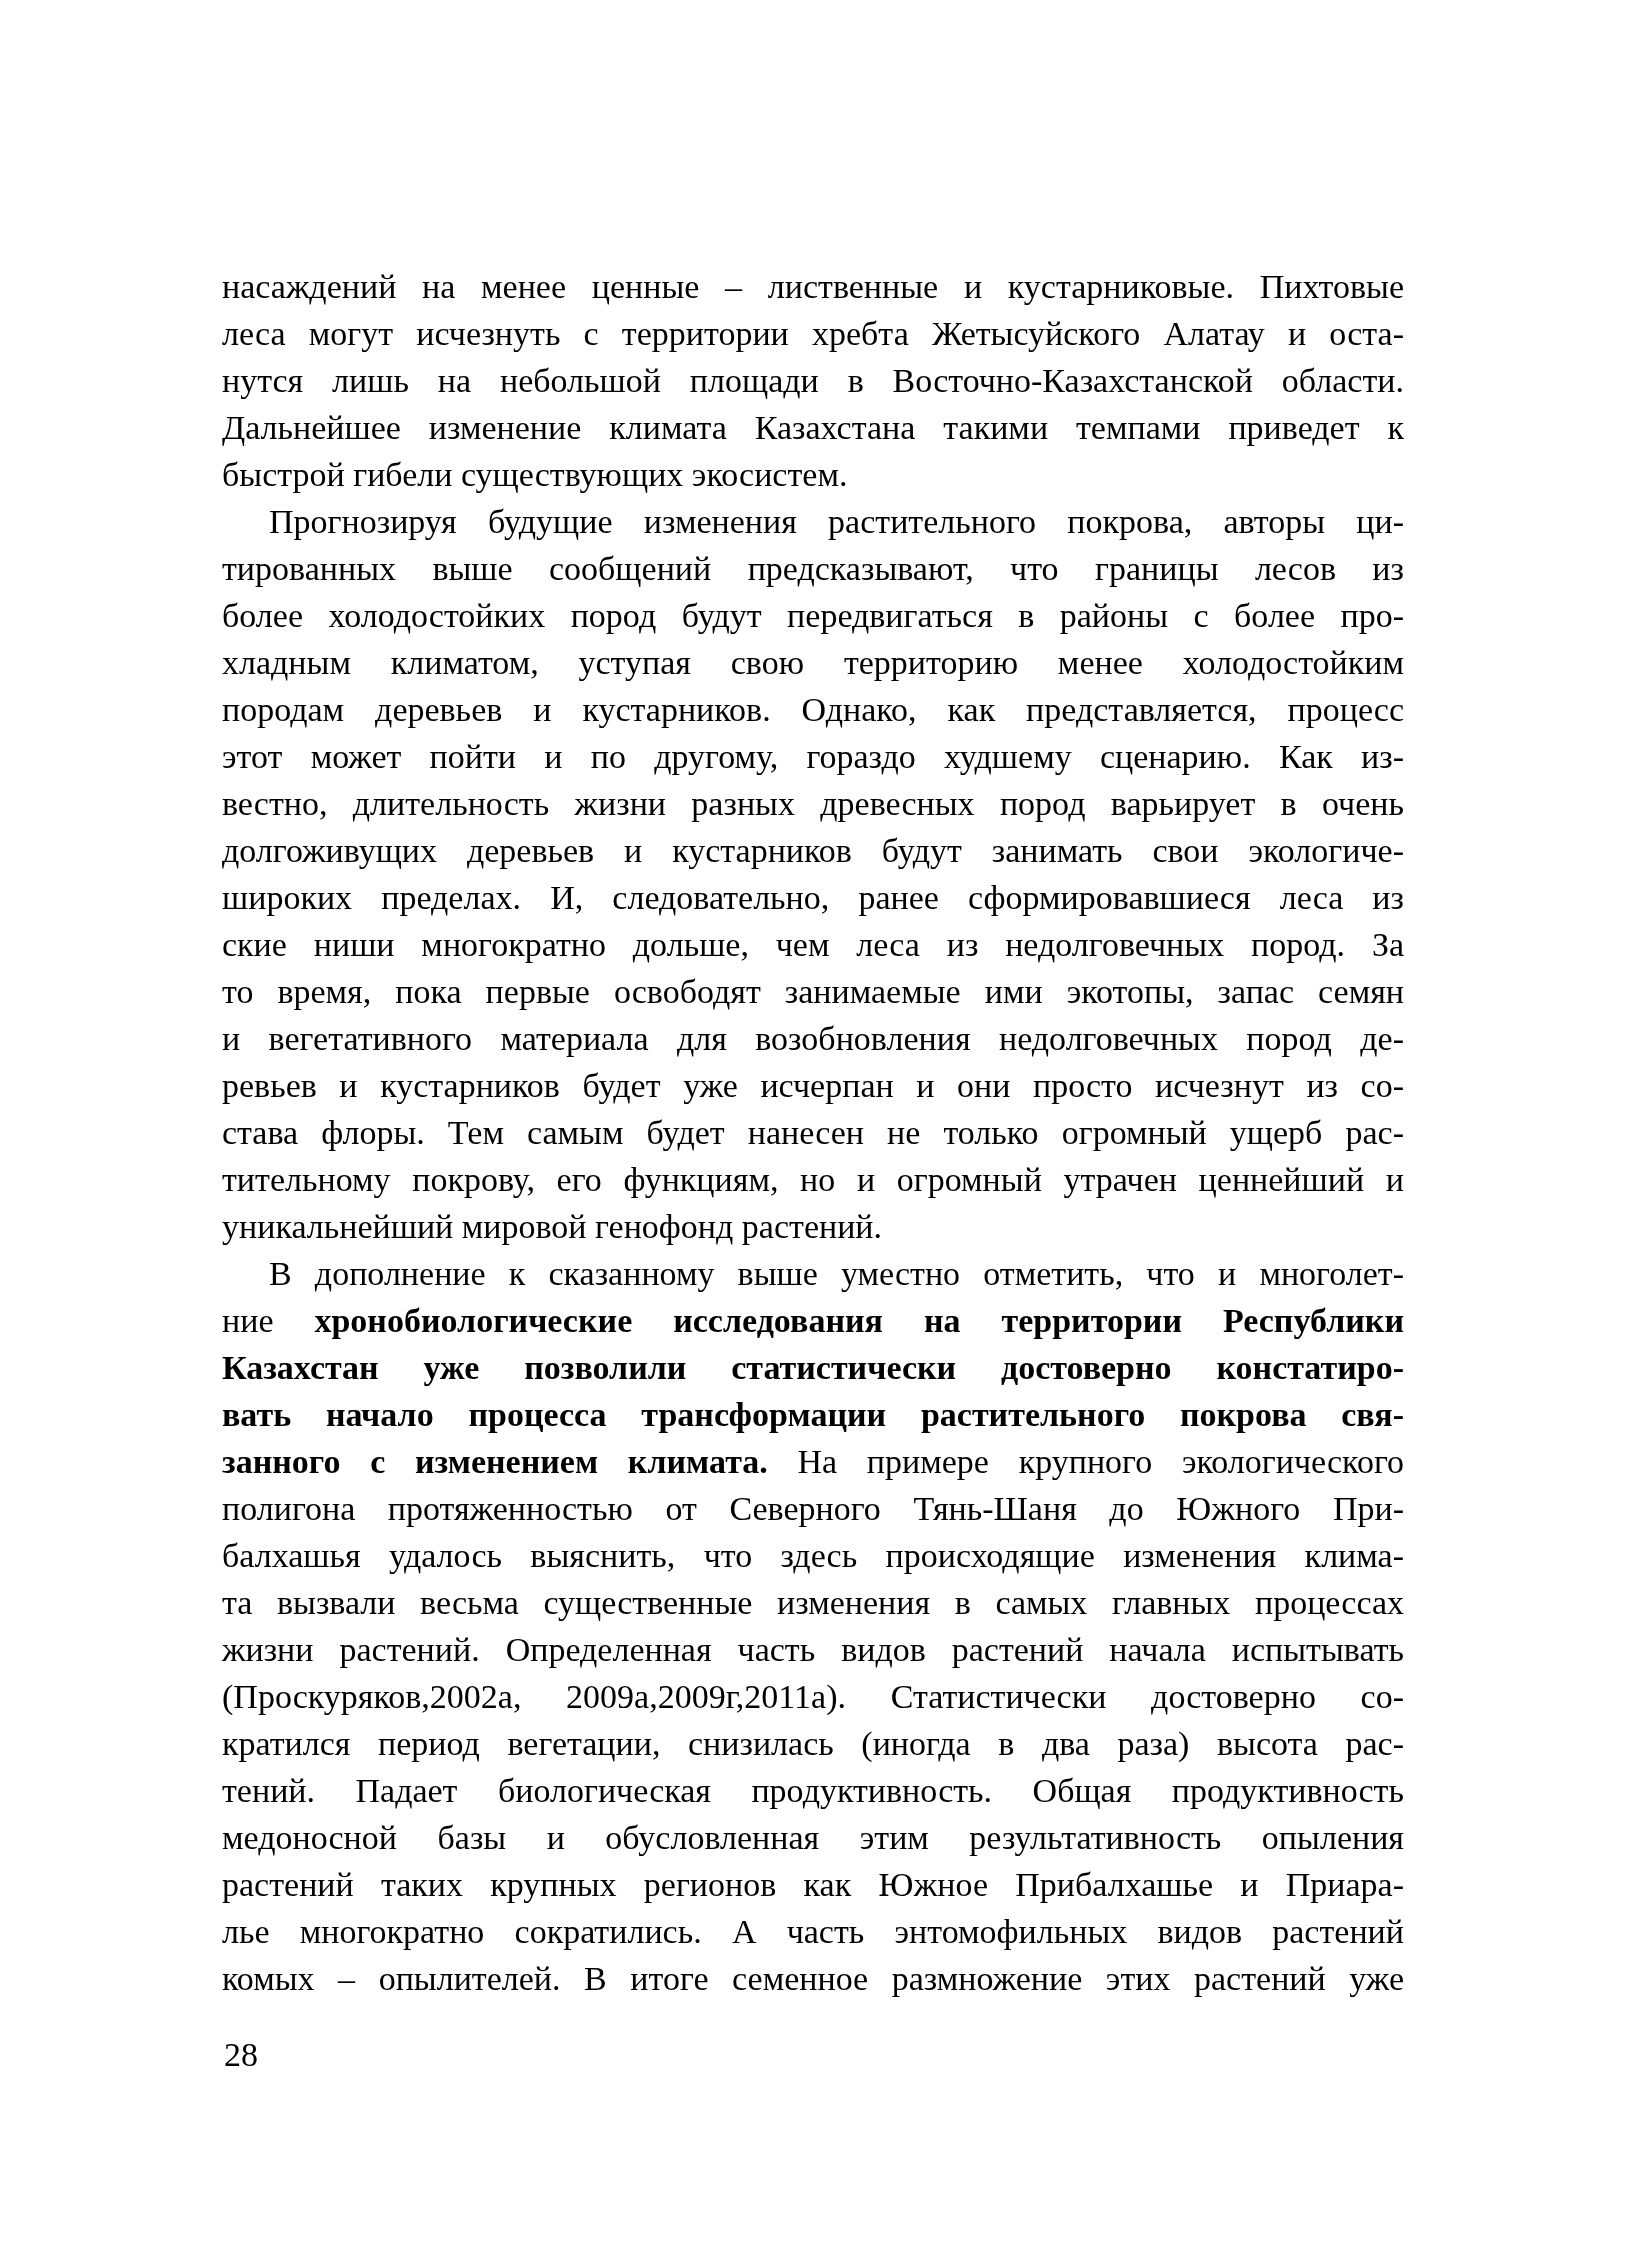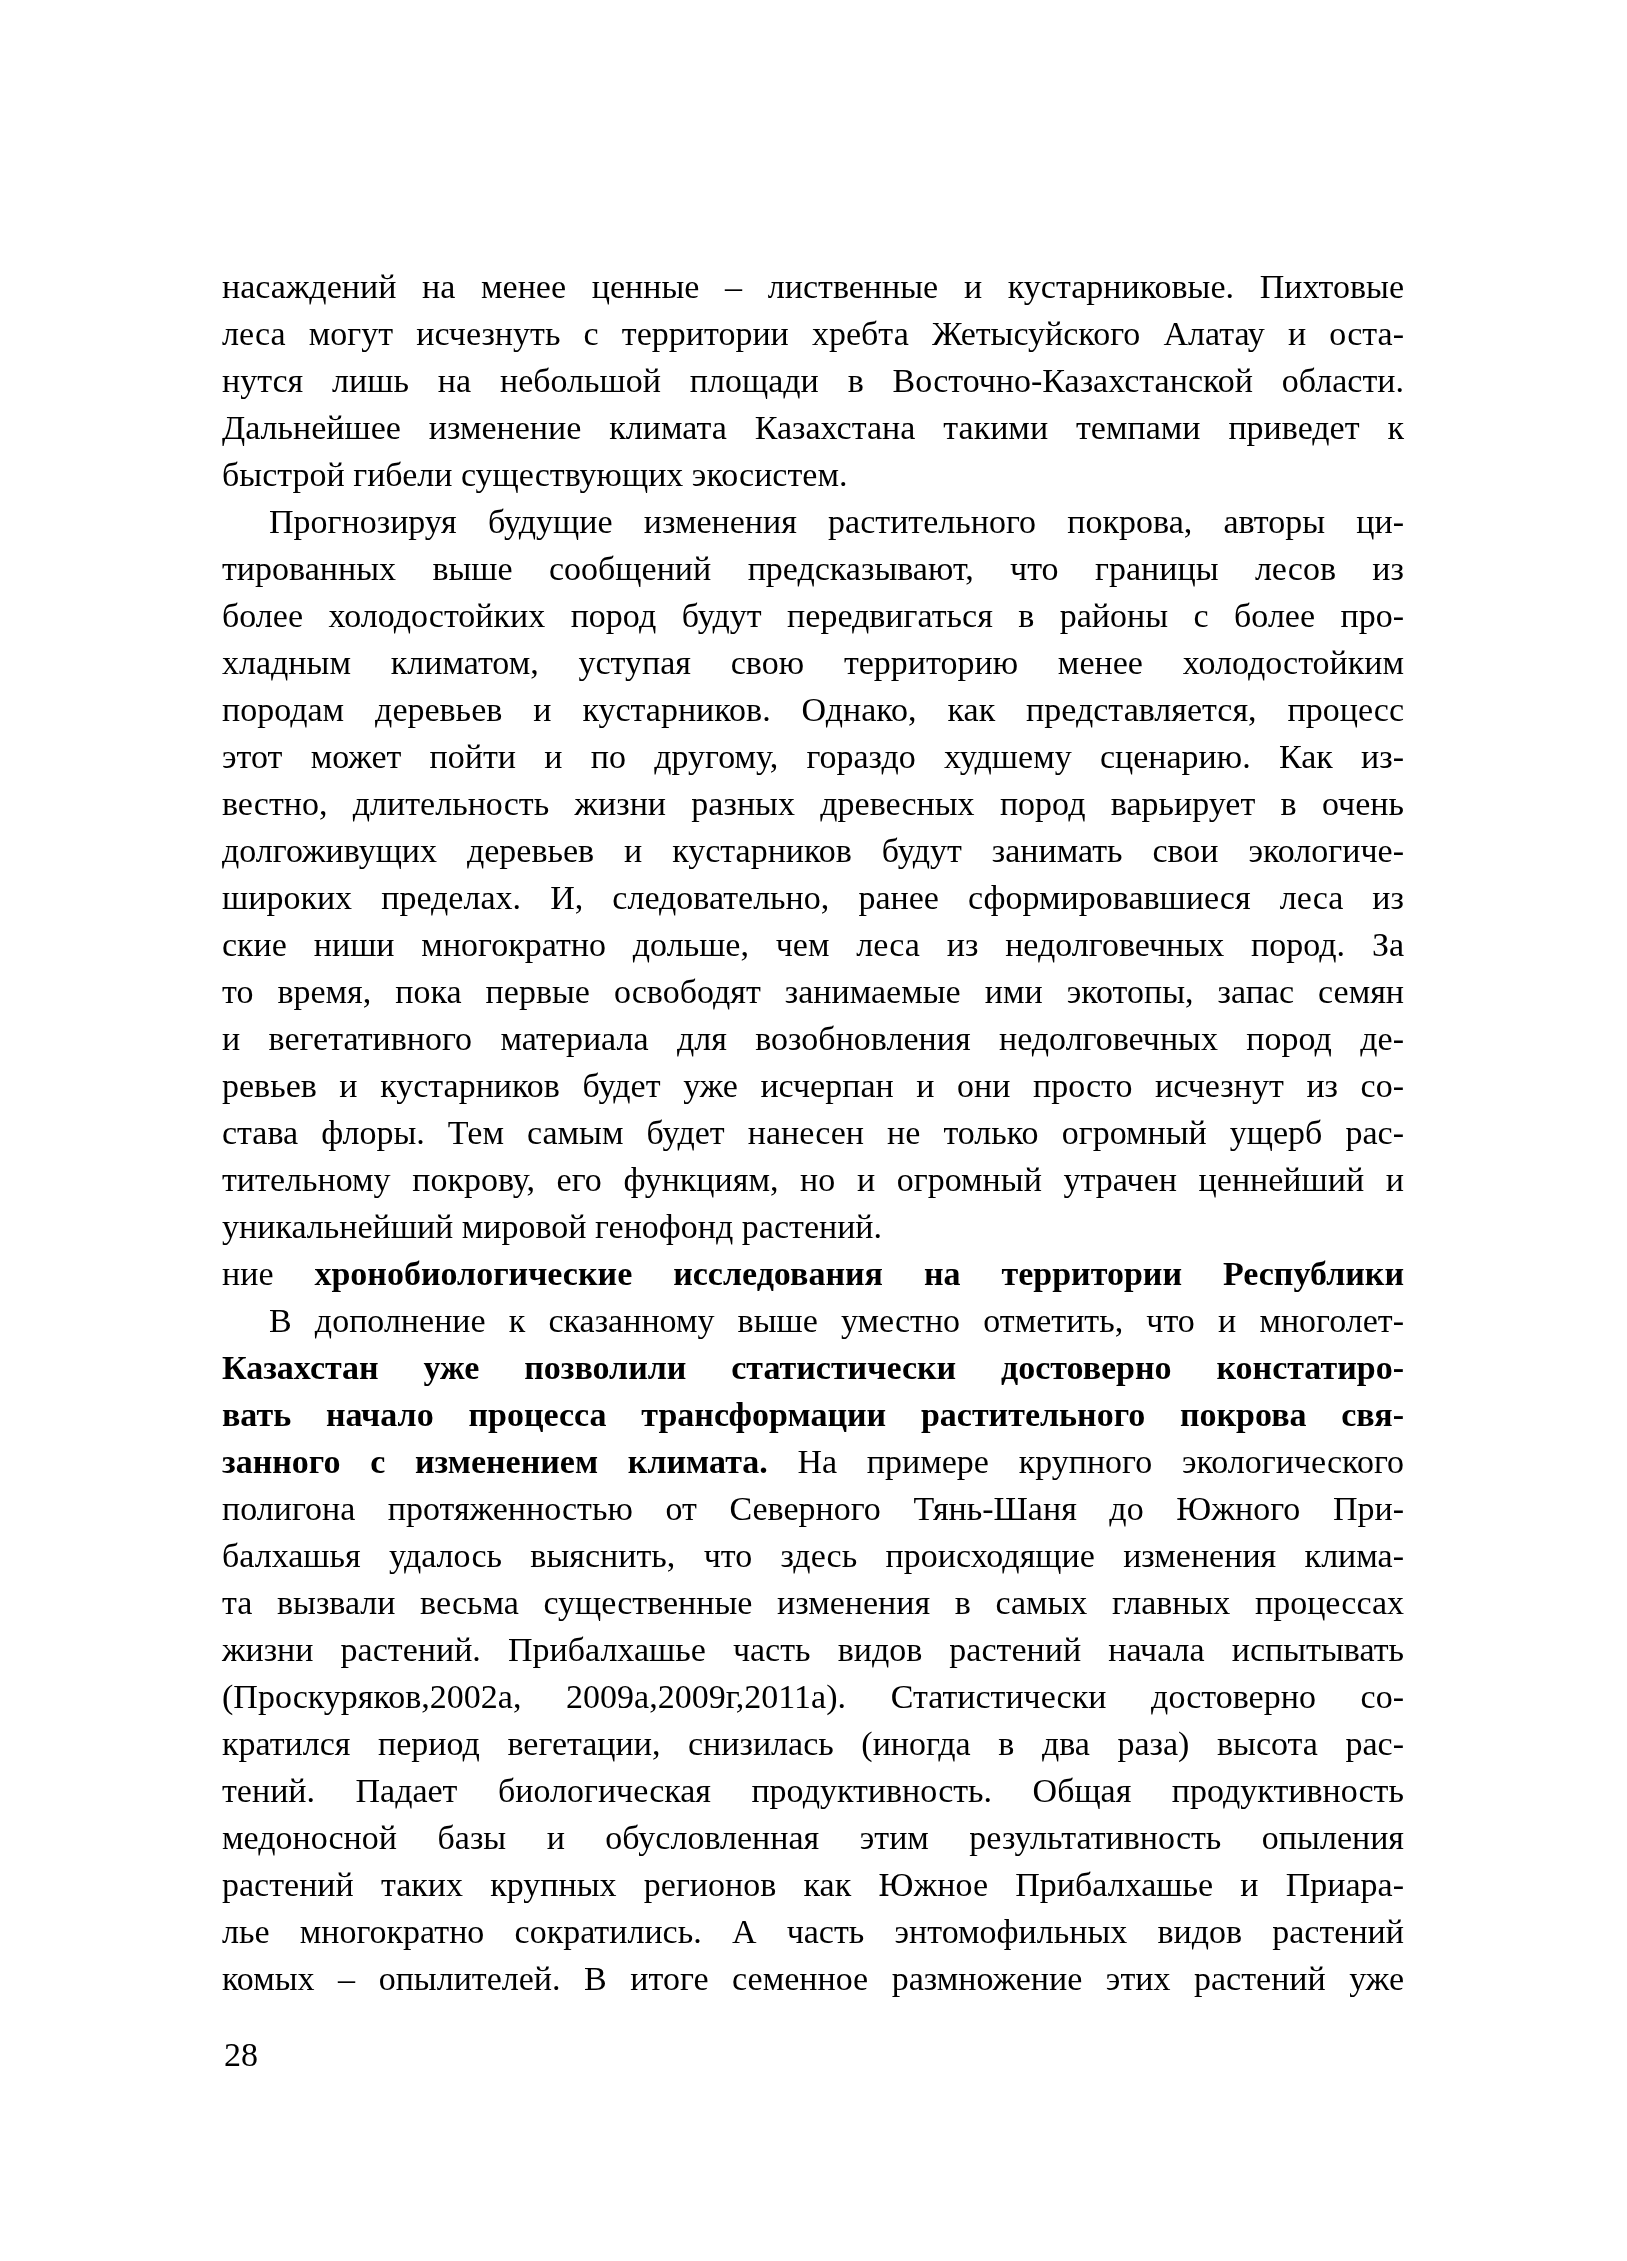"ние хронобиологические исследования на" div.line { order: before "В дополнение к сказанному выше" -> after "В дополнение к сказанному выше" }
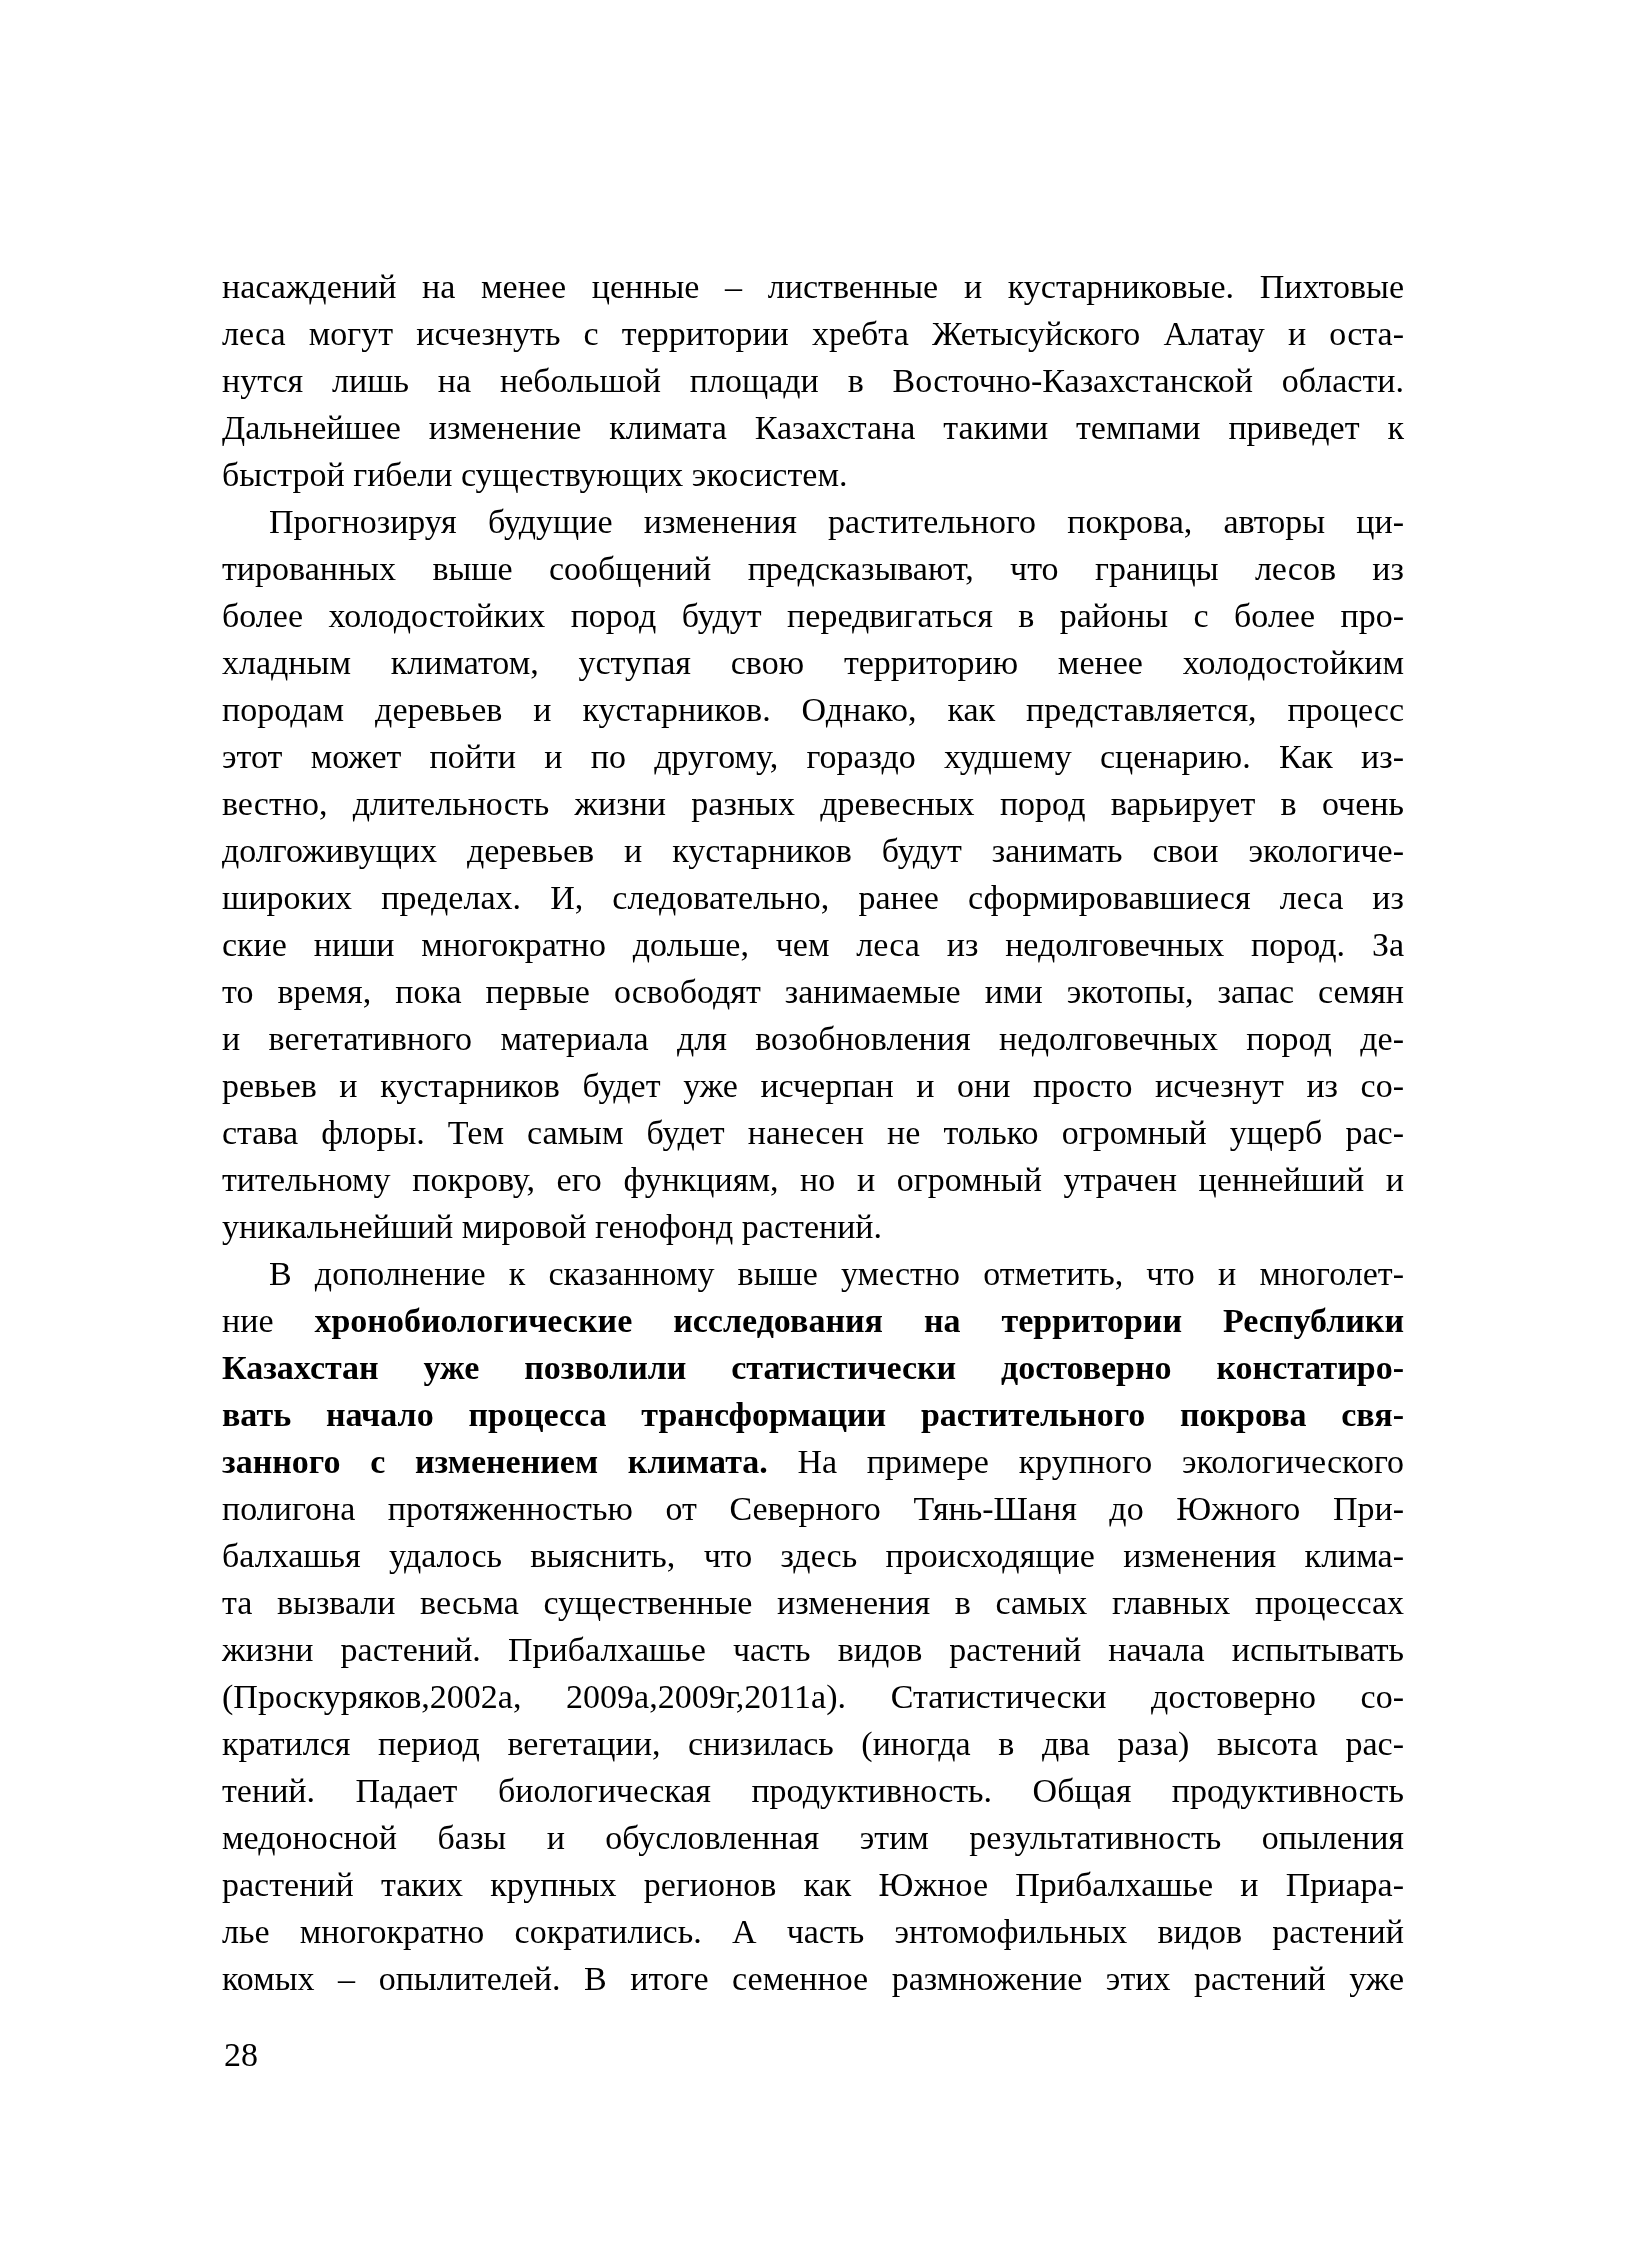"жизни растений. Прибалхашье часть видов" span.seg { text: Прибалхашье -> Определенная }
